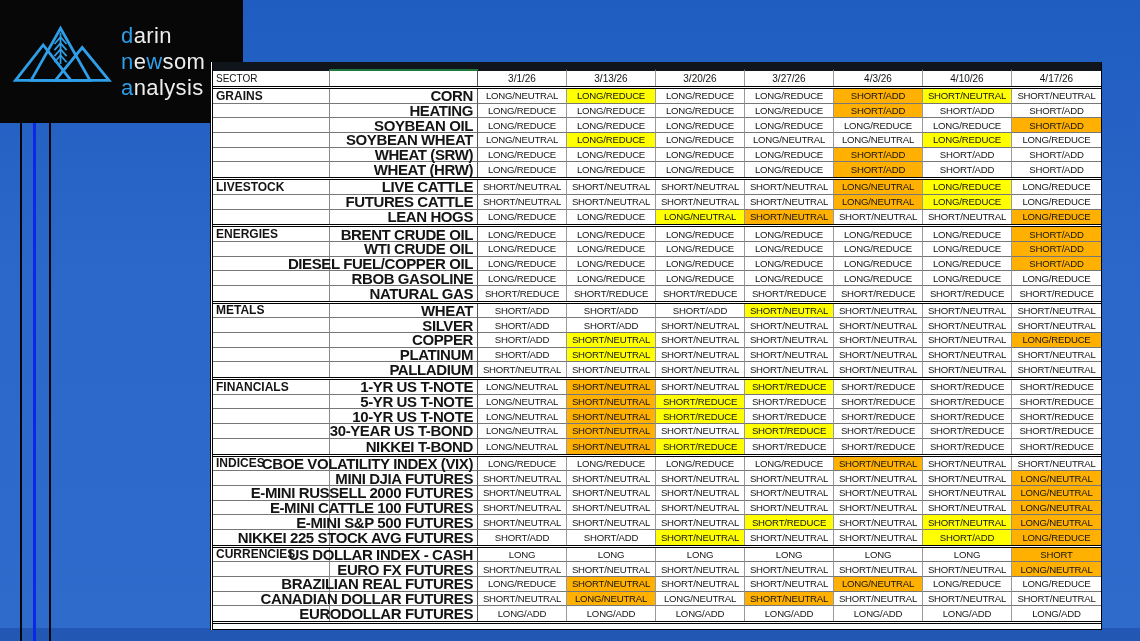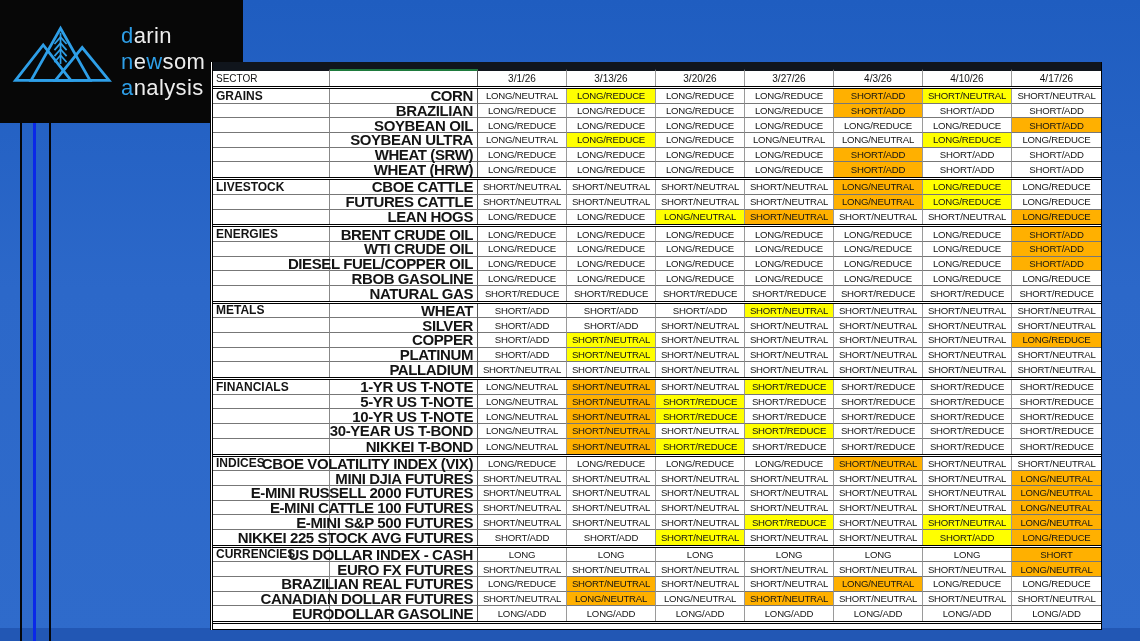"BRAZILIAN" div.cell { text: BRAZILIAN -> HEATING }
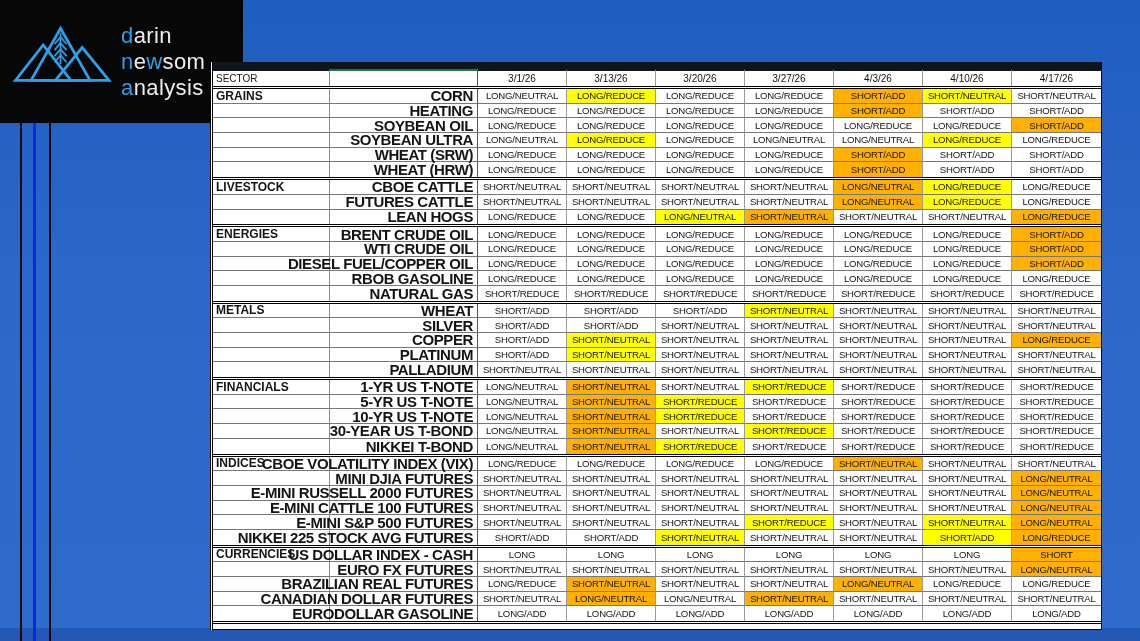"SOYBEAN ULTRA" div.cell { text: ULTRA -> WHEAT }
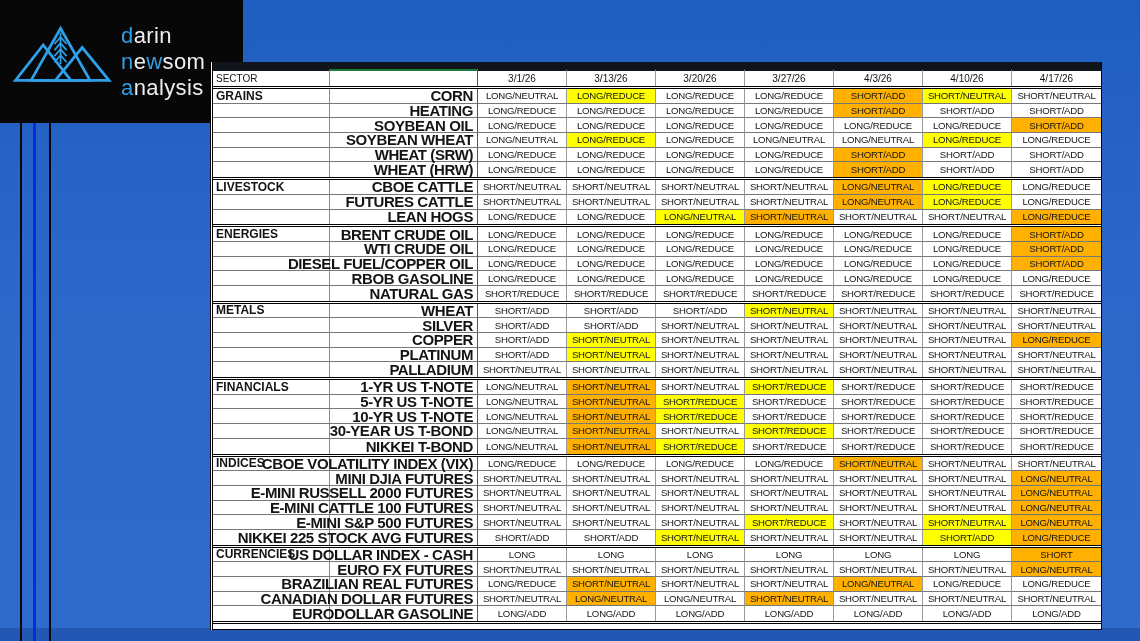"CBOE CATTLE" div.cell { text: CBOE -> LIVE }
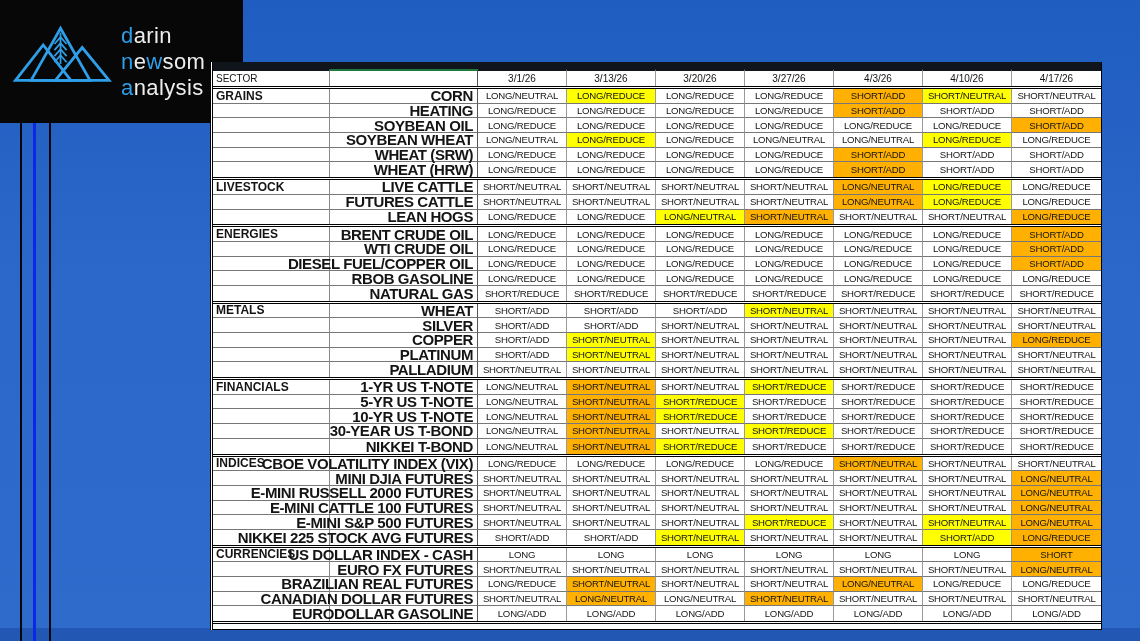"EURODOLLAR GASOLINE" div.cell { text: GASOLINE -> FUTURES }
